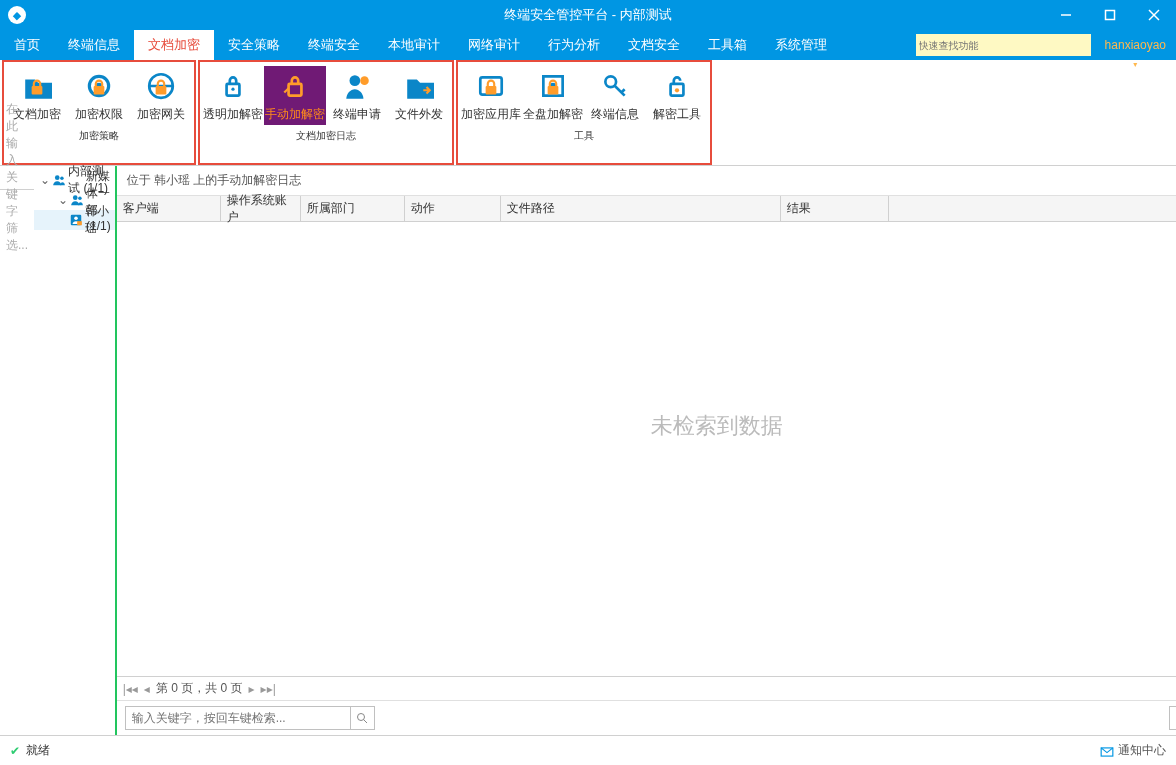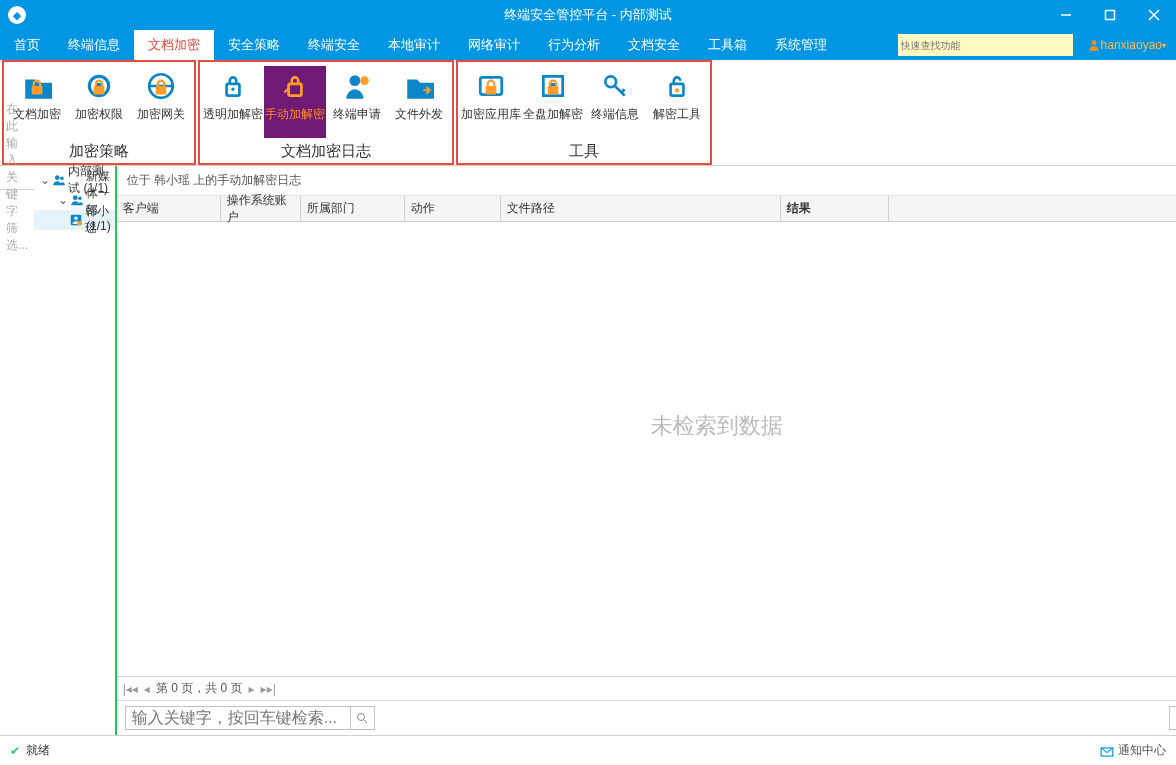"hanxiaoyao" .menubar .user { flex-direction: none -> column; gap: 0 -> 8px }
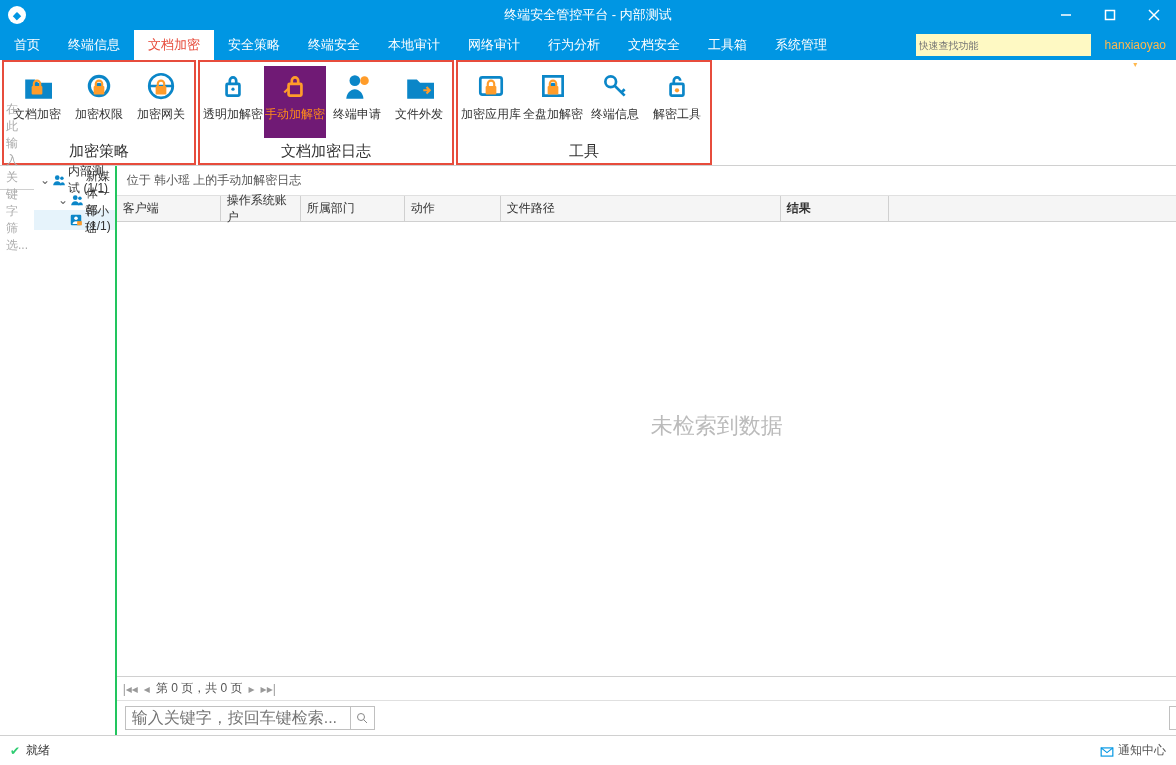"加密策略" .ribbon-group-label { font-size: 15px -> 10px; padding: 4px 0 2px -> 4px 0 20px }
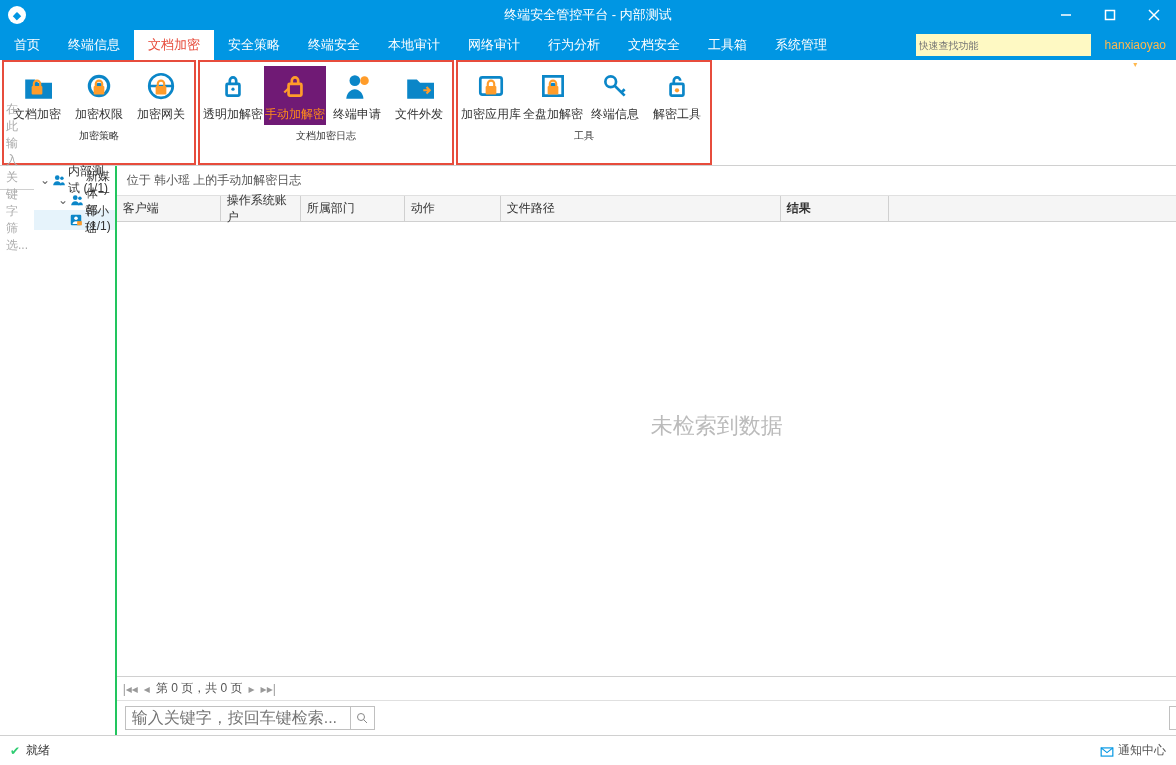"结果" div.col { font-weight: bold -> none }
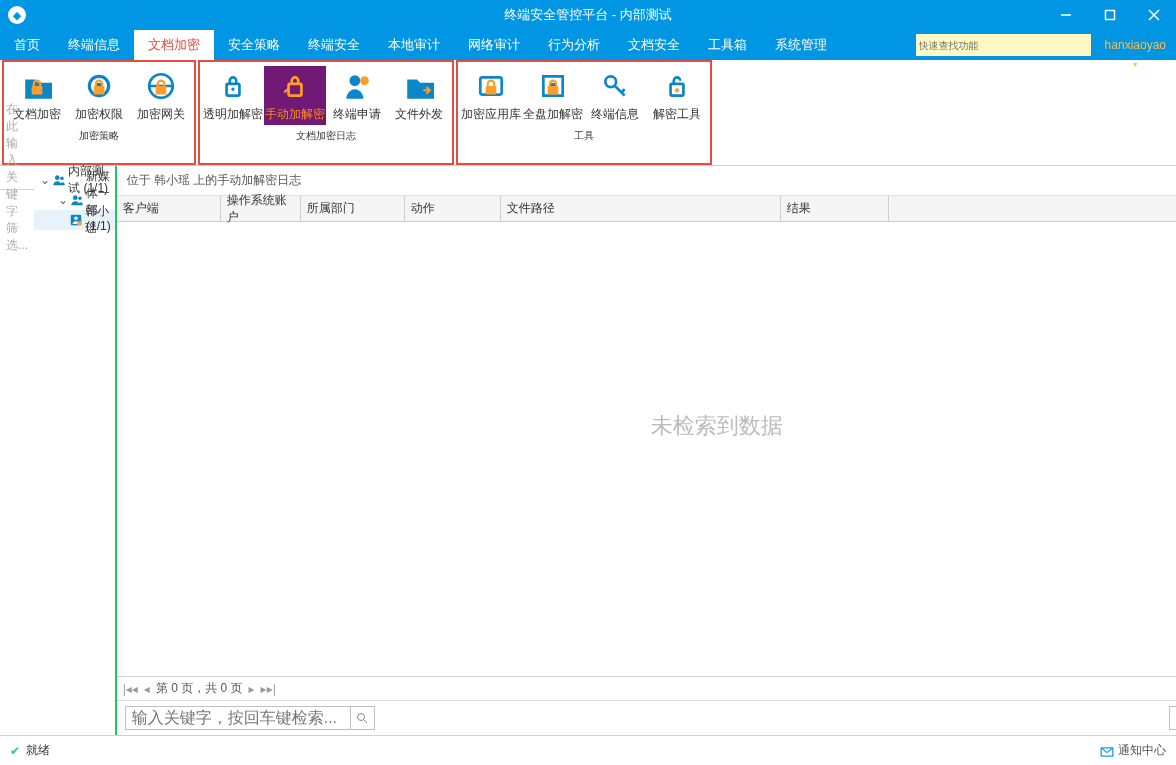"输入关键字，按回车键检索..." .footer-controls .kw input { font-size: 16px -> 12px }
